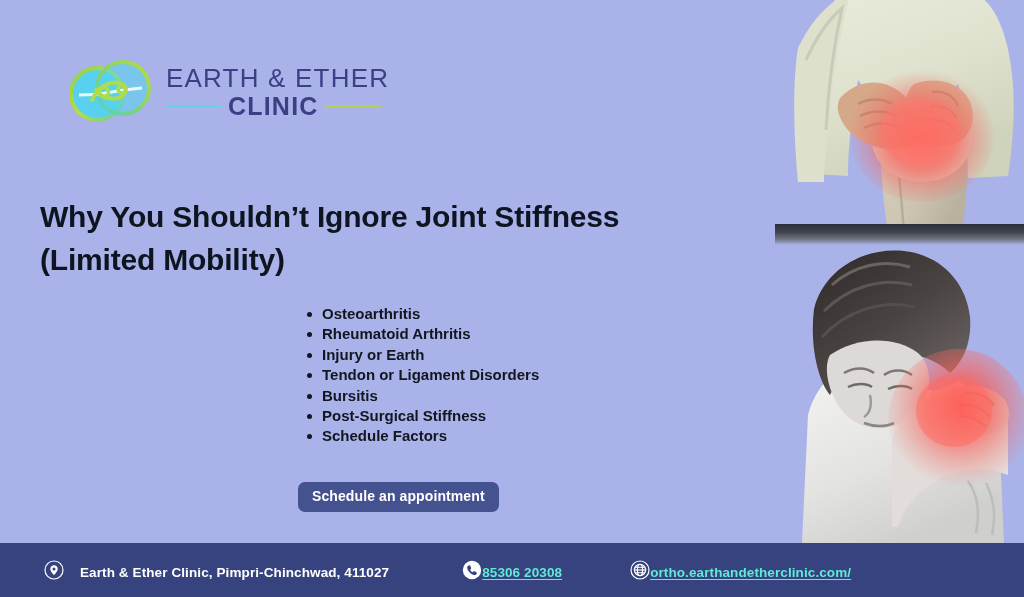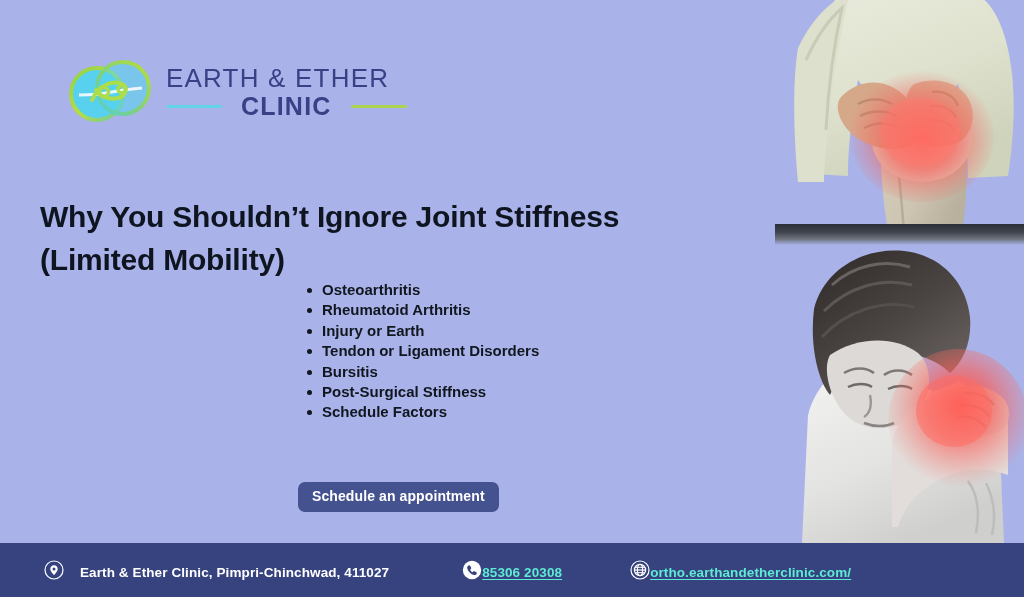"CLINIC" #logo-sub-row { gap: 19px -> 6px }
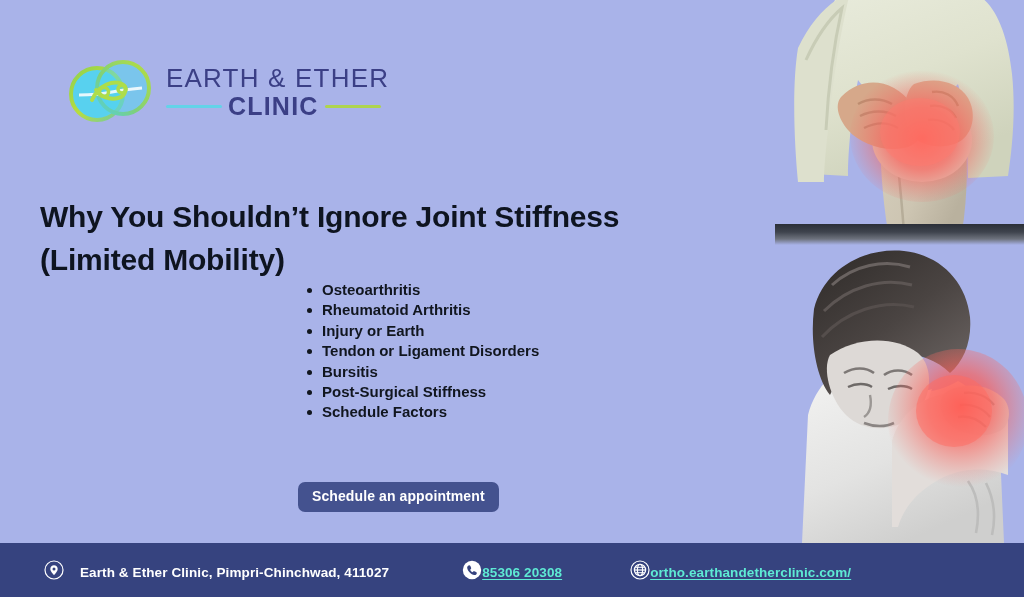"Osteoarthritis" #bullet-list { top: 280px -> 304px }
